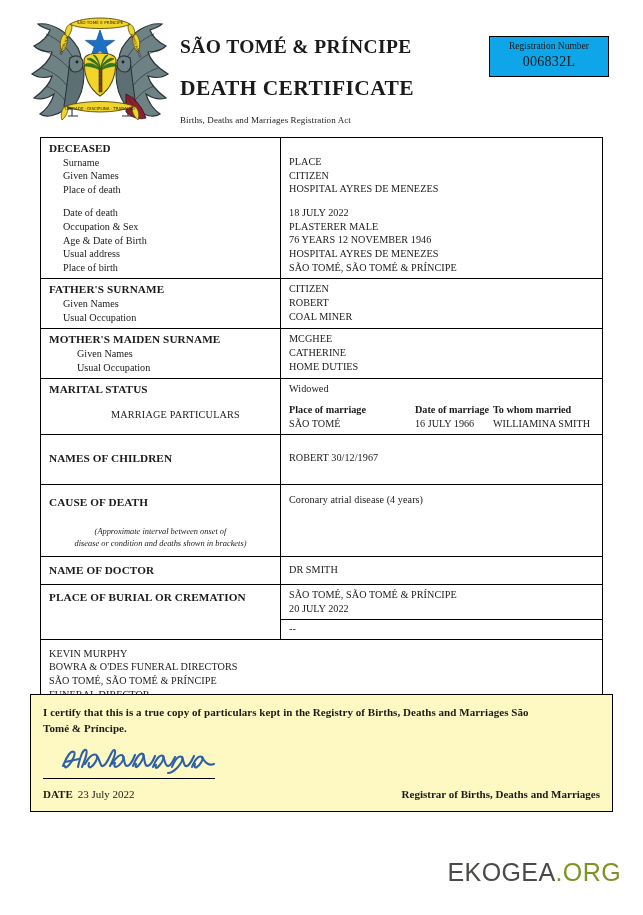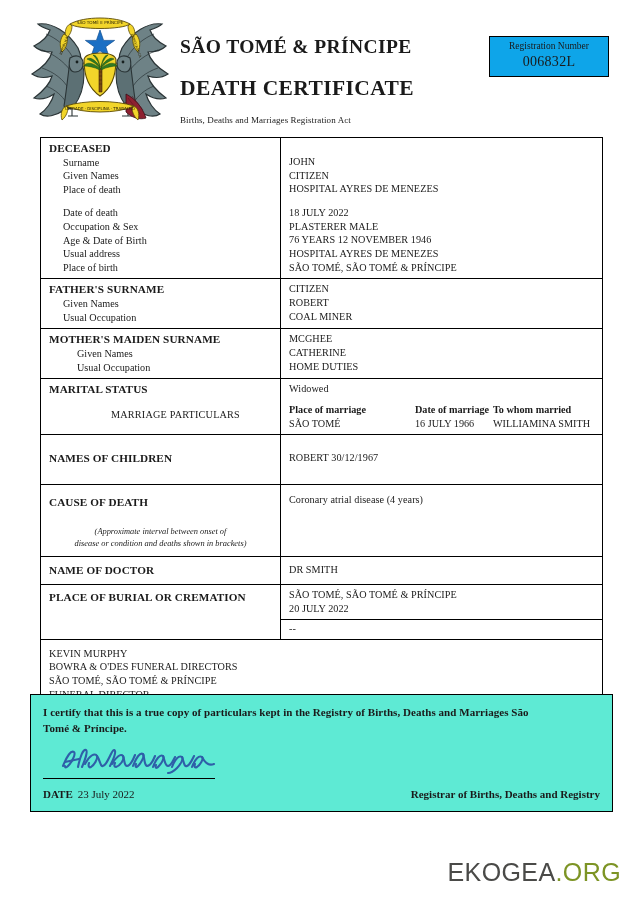"JOHN" div.val { text: JOHN -> PLACE }
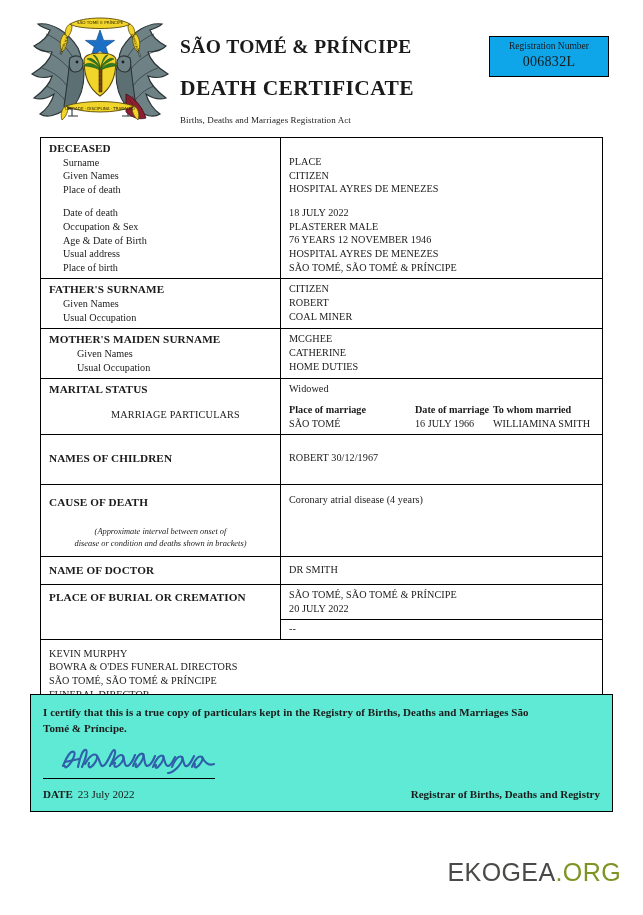"I certify that this is" .certify { background: #5eead4 -> #fef9c3 }
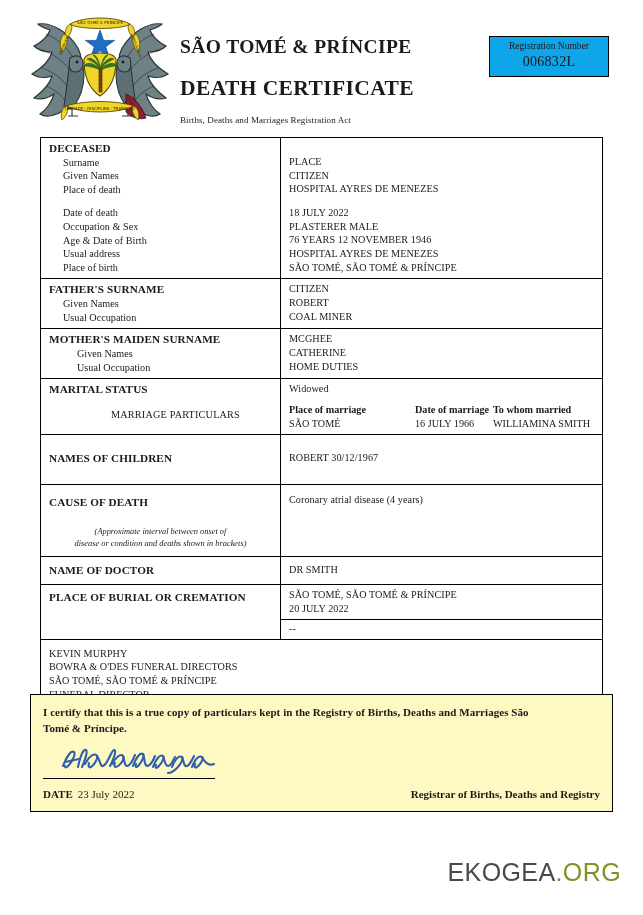"Registrar of Births, Deaths and" div.registrar { text: Registry -> Marriages }
